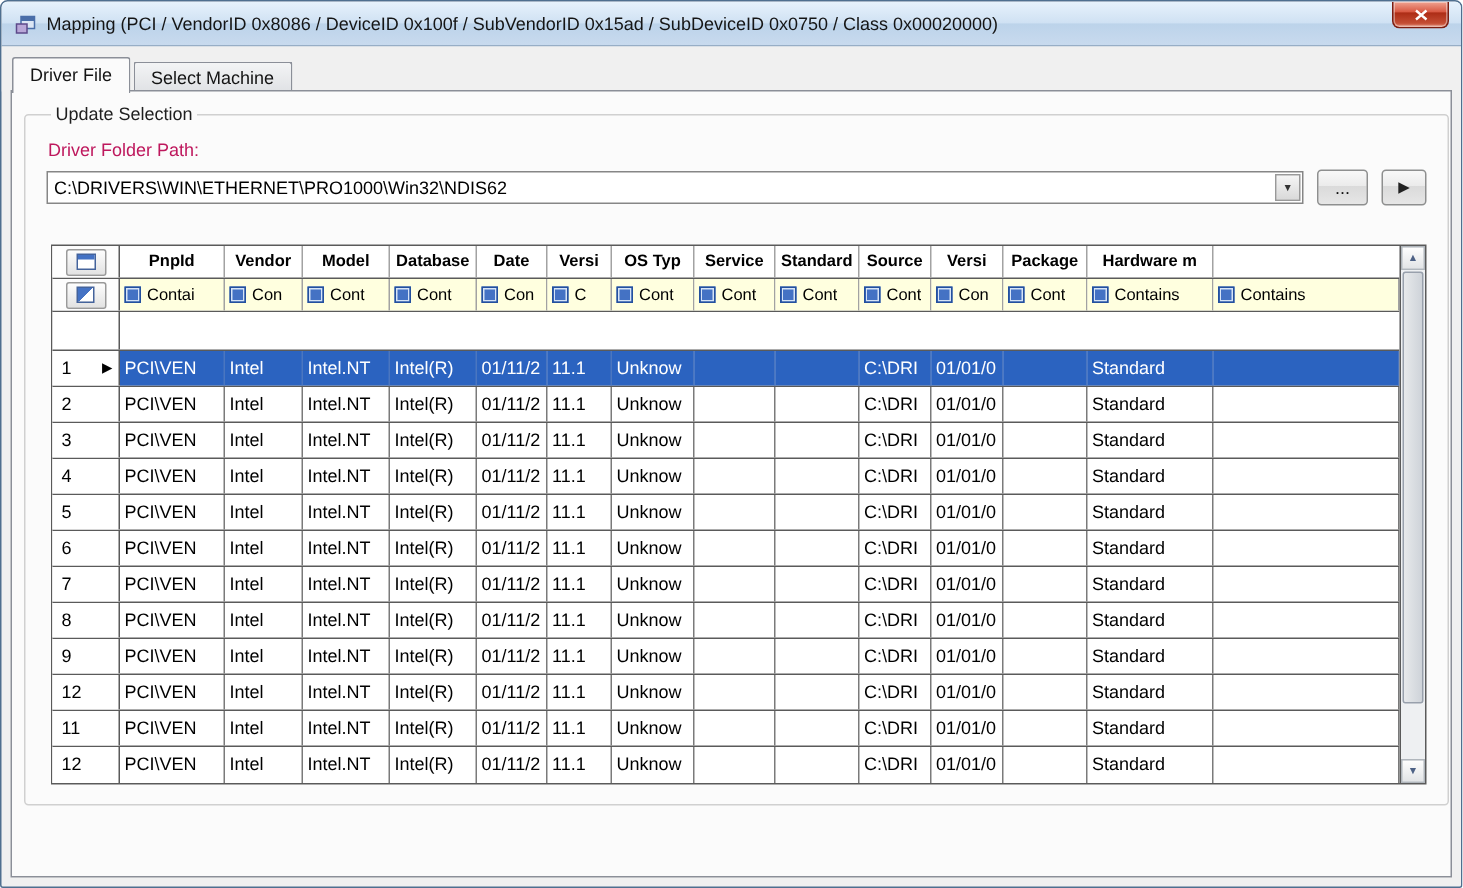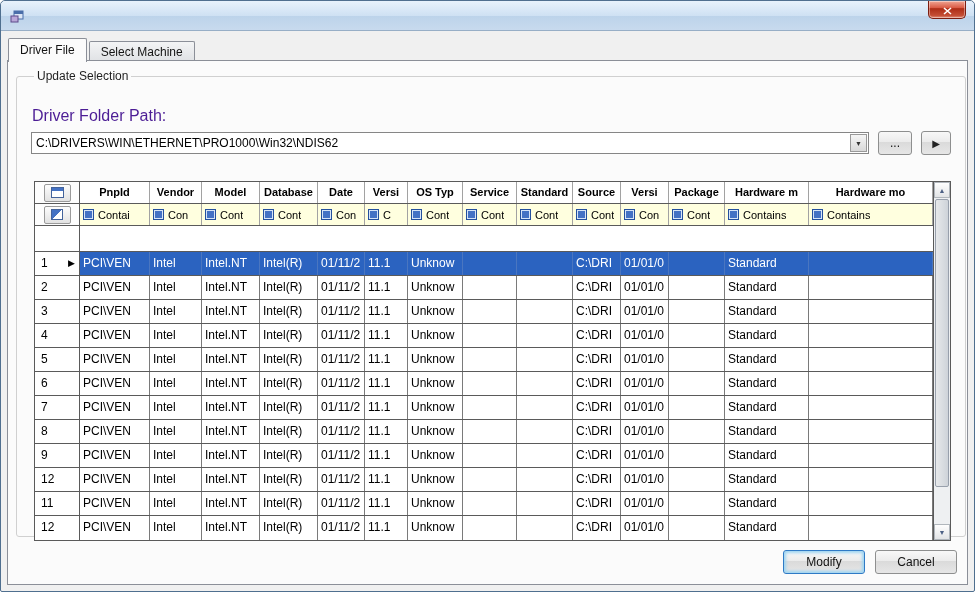"Mapping (PCI / VendorID 0x8086" span.title { html: none -> <span>Mapping (PCI / VendorID 0x8086 / DeviceID 0x100f / SubVendorID 0x15ad / SubDeviceID 0x0750 / Class 0x00020000)</span> }
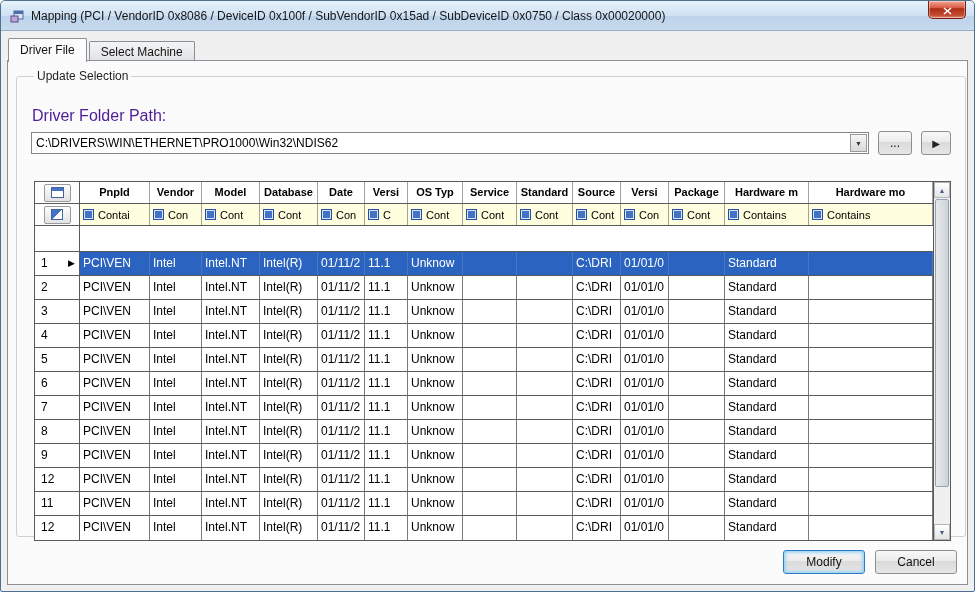"Driver Folder Path:" .path-label { color: #4c1d95 -> #be185d; font-size: 16px -> 12px; margin: 22px 0 6px 1px -> 8px 0 6px 1px }
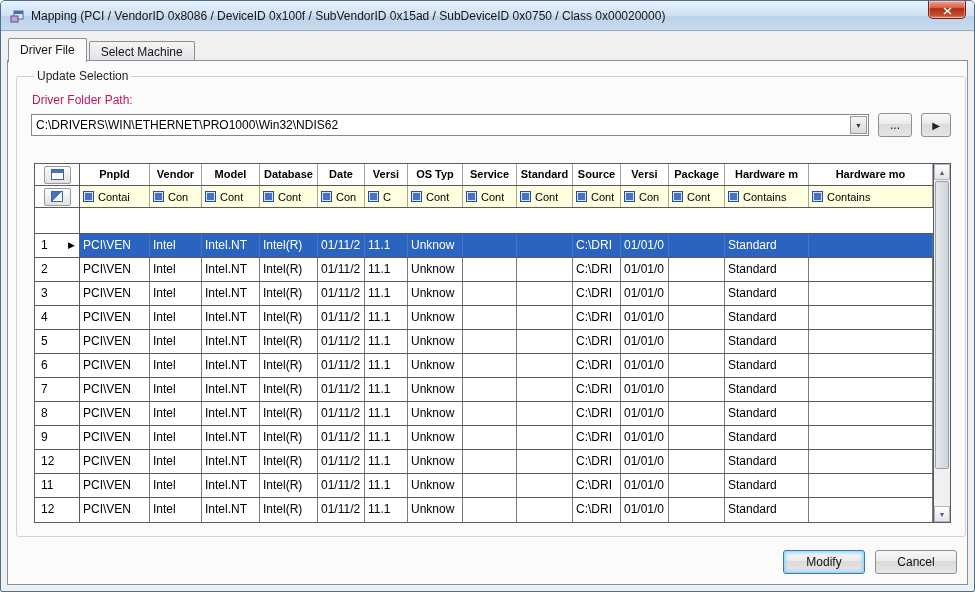"Hardware mo" div.gcell { html: <div>Hardware mo</div> -> none }
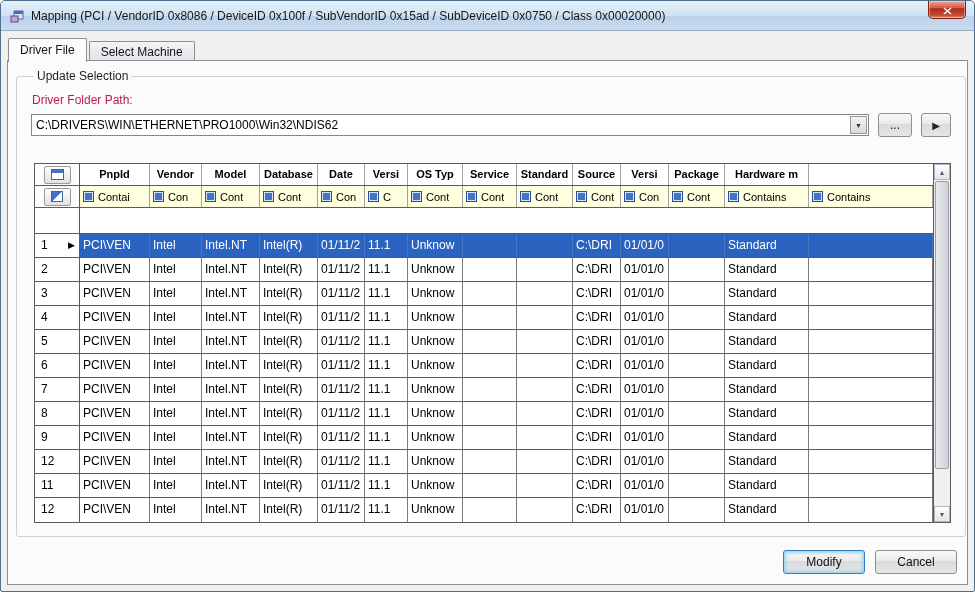"Modify" div.footer { html: <div> <button>Modify</button> <button>Cancel</button> </div> -> none }
